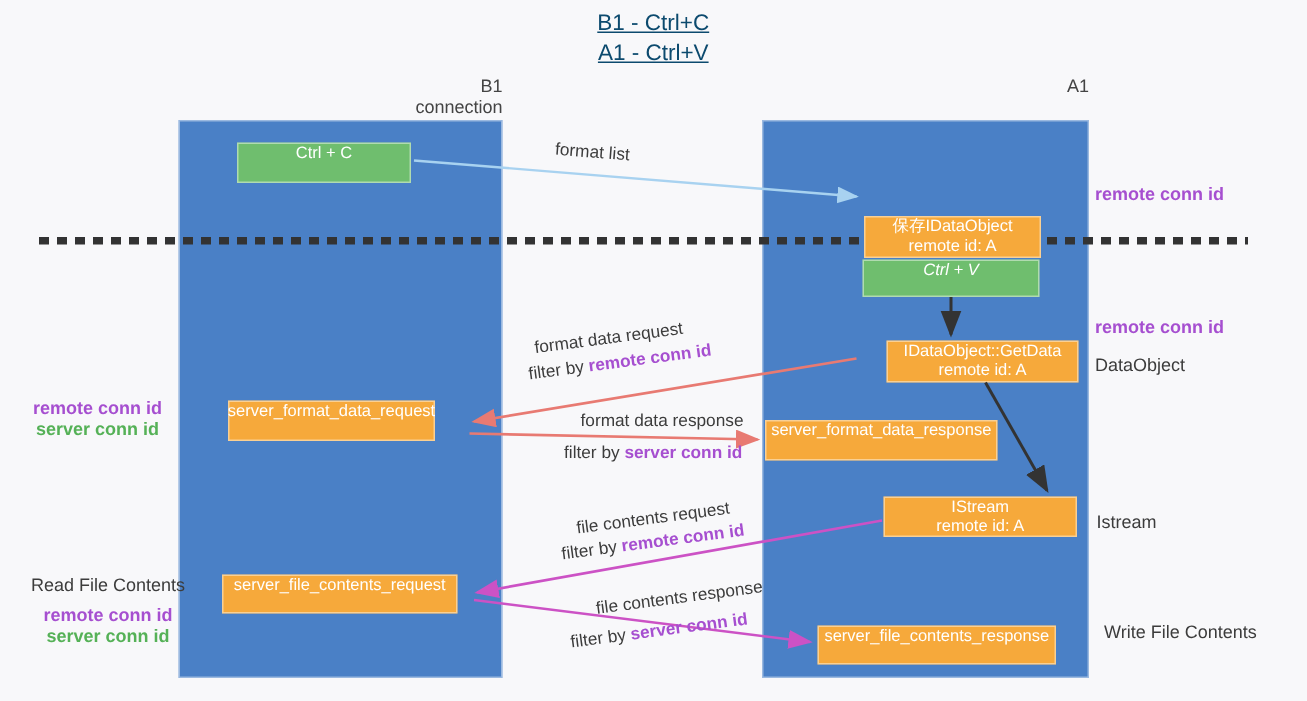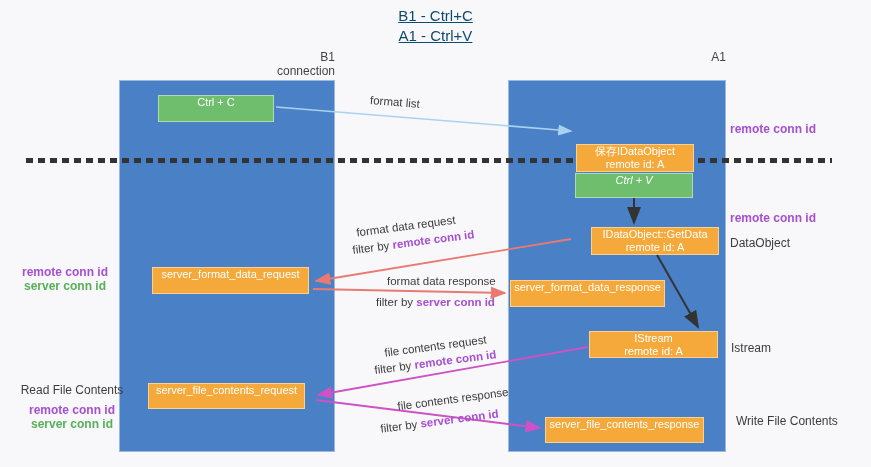"server_format_data_request" div.abs { width: 157px -> 138px }
